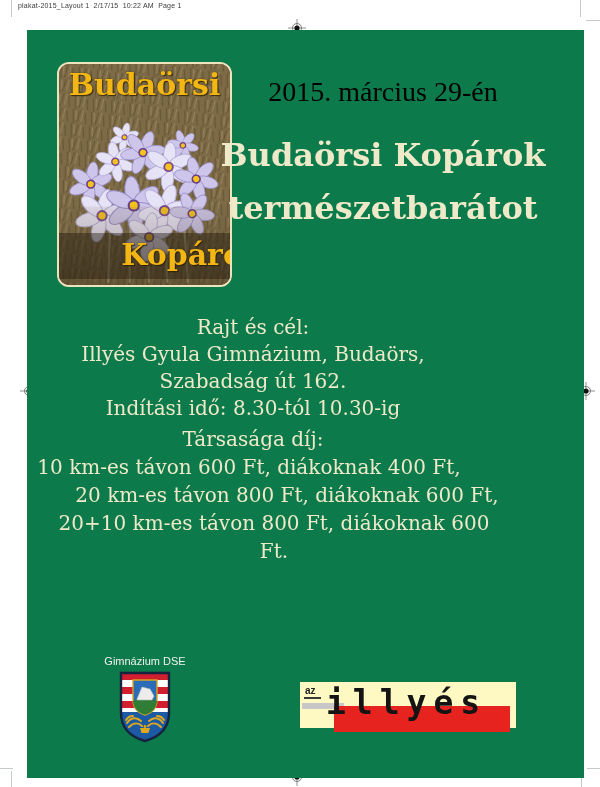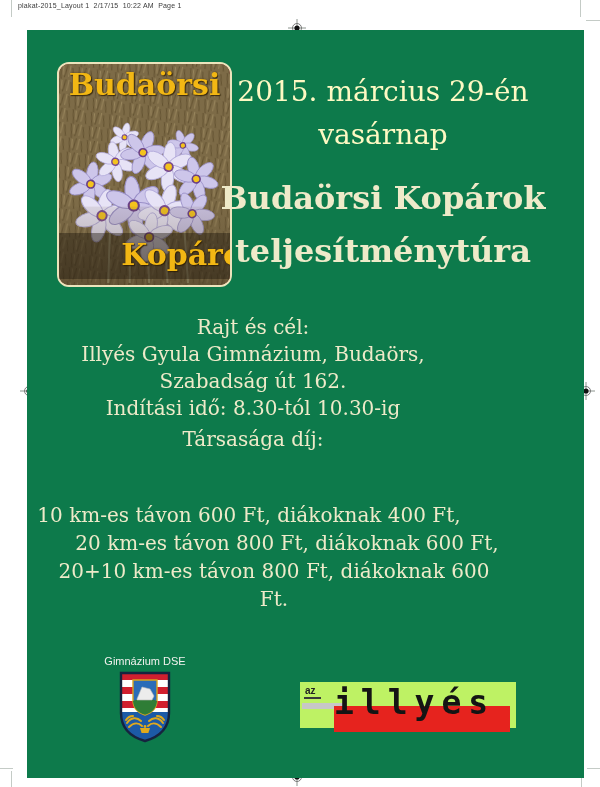"2015. március 29-én" .date-line { color: #fef9c3 -> #000000; font-family: none -> Liberation Serif, serif }
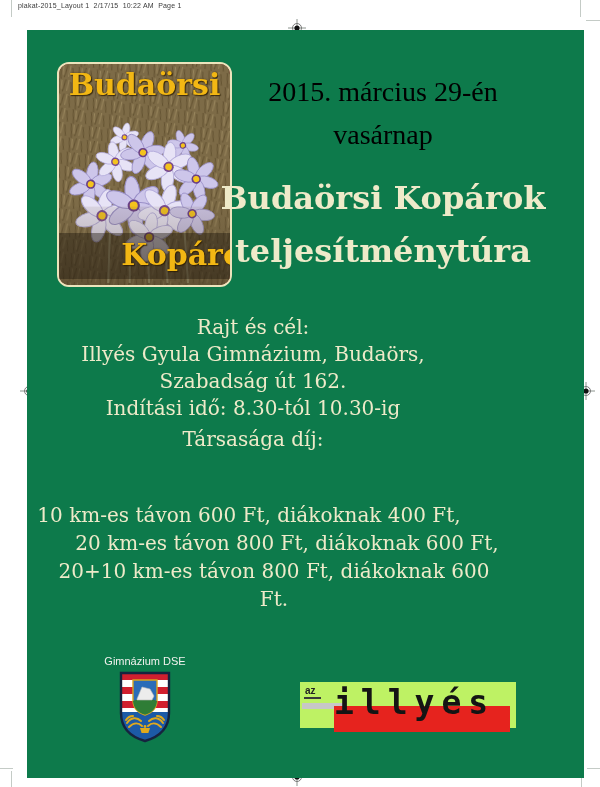"vasárnap" div.date-line { html: <div>vasárnap</div> -> none }
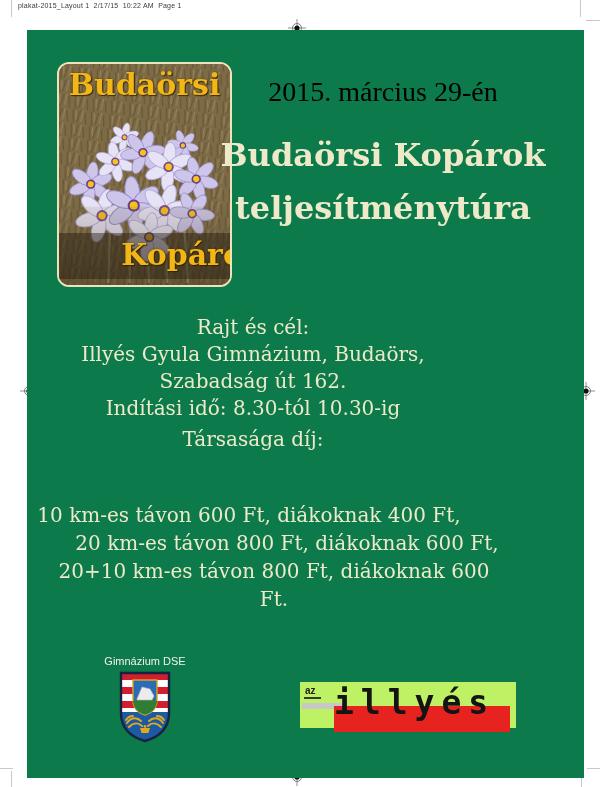"teljesítménytúra" div.event-line { text: teljesítménytúra -> természetbarátot }
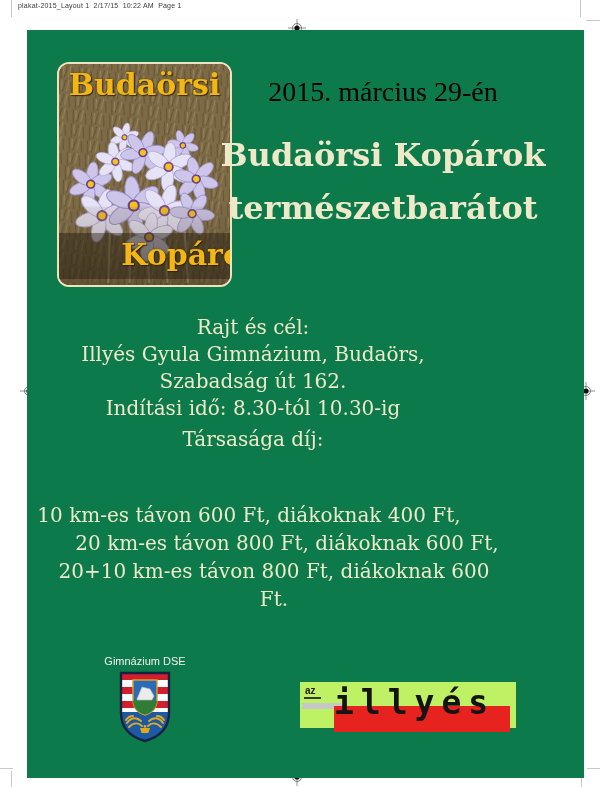"10 km-es távon 600 Ft," .fee-0 { margin-top: 48px -> none }
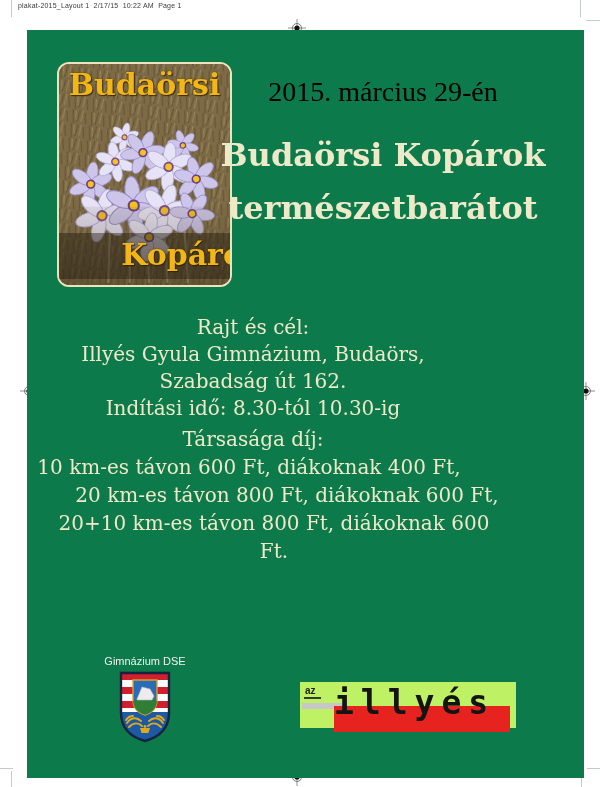"az" .illyes { background: #bef264 -> #fef9c3 }
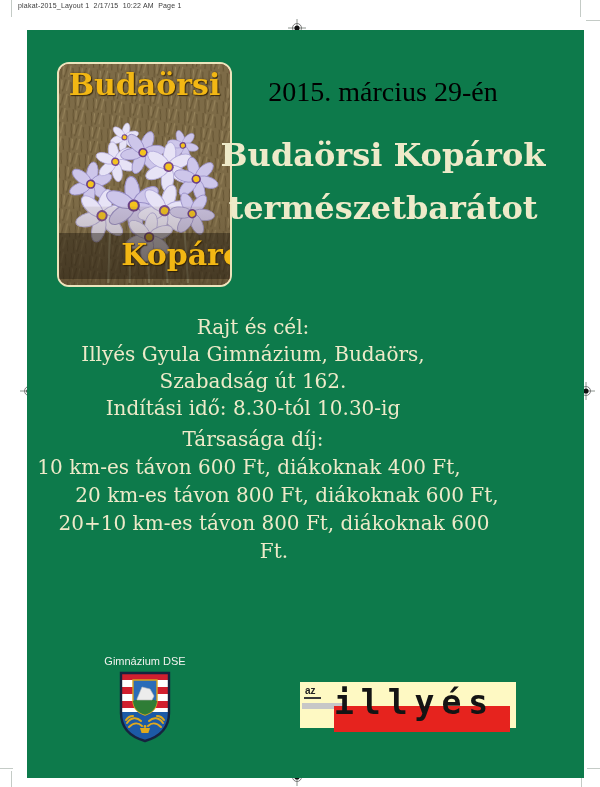"illyés" .illyes-name { margin-left: 8px -> none }
